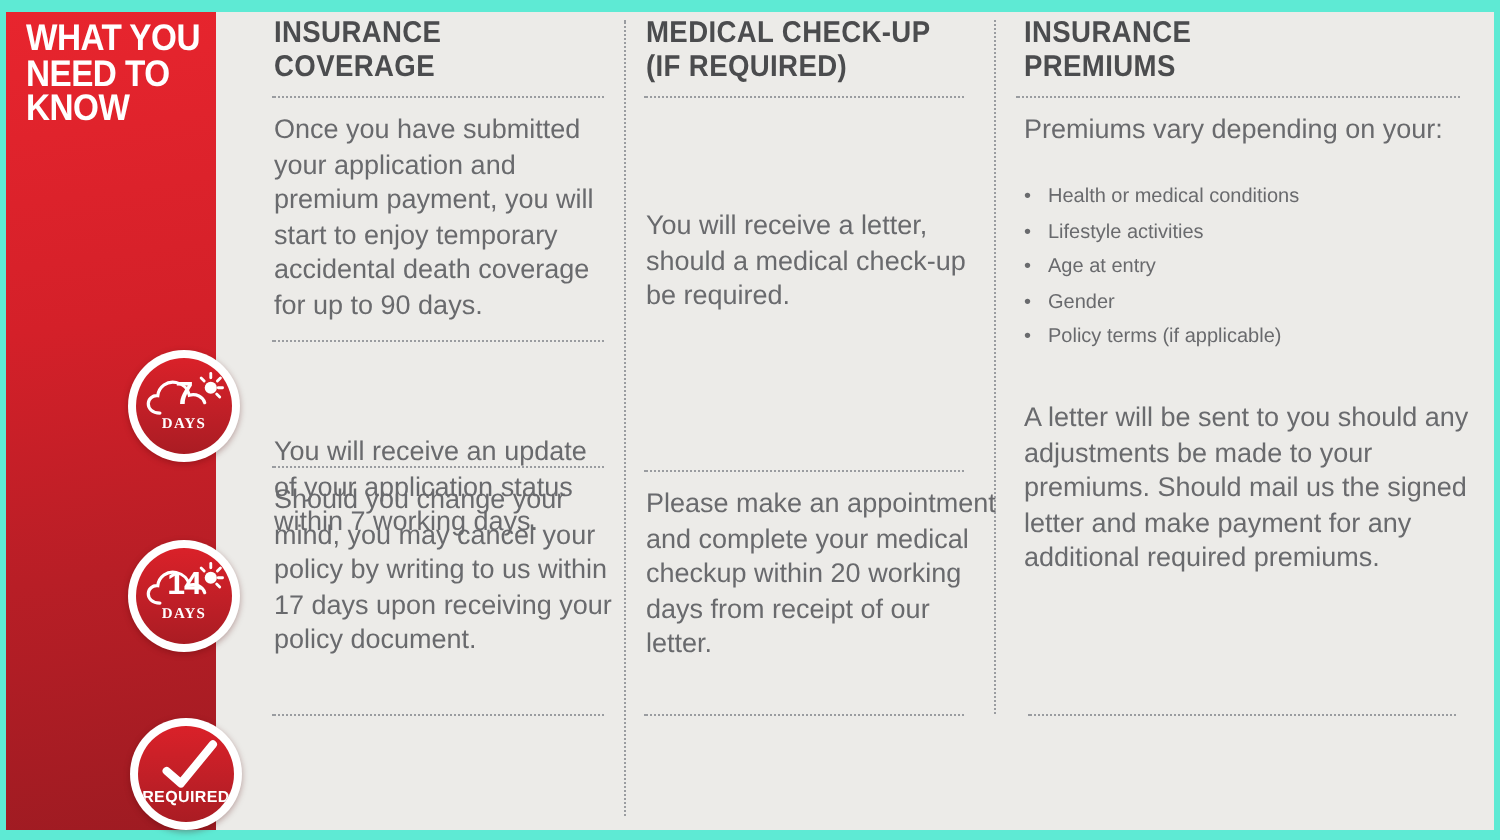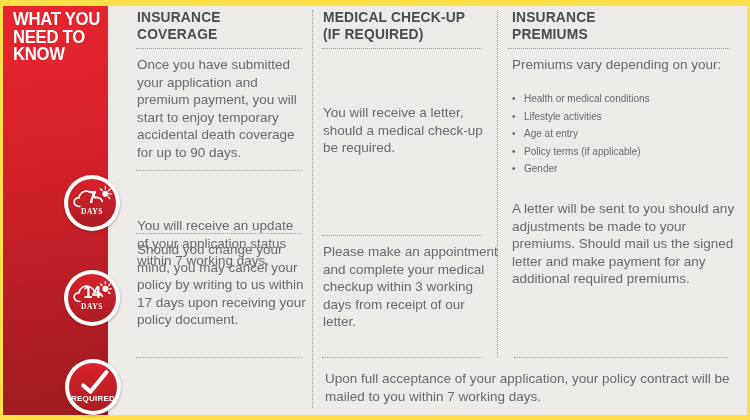"WHAT YOU" .page { background: #fde047 -> #5eead4 }
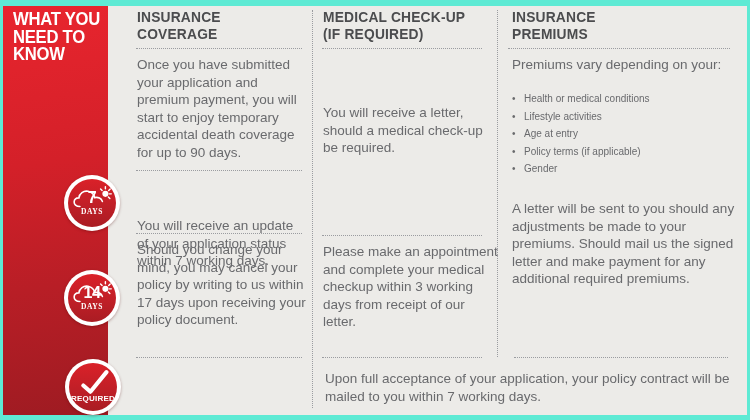"Policy terms (if applicable)" div.bullet-item { order: before "Gender" -> after "Gender" }
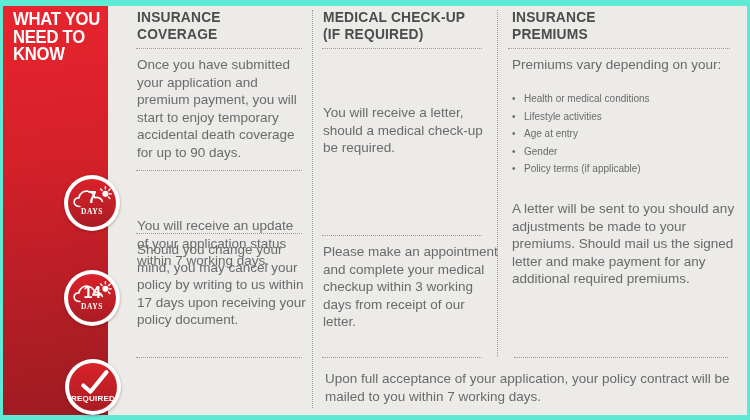"Please make an appointment and" p.body-text { text: 3 -> 20 }
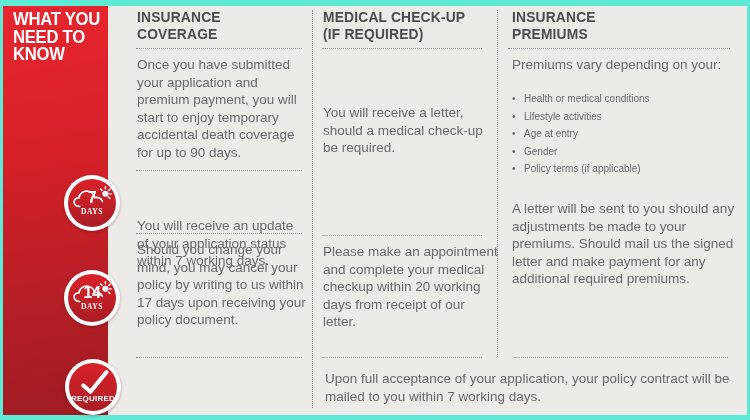"Upon full acceptance of your" p.body-text { html: <p>Upon full acceptance of your application, your policy contract will be mailed to you within 7 working days.</p> -> none }
